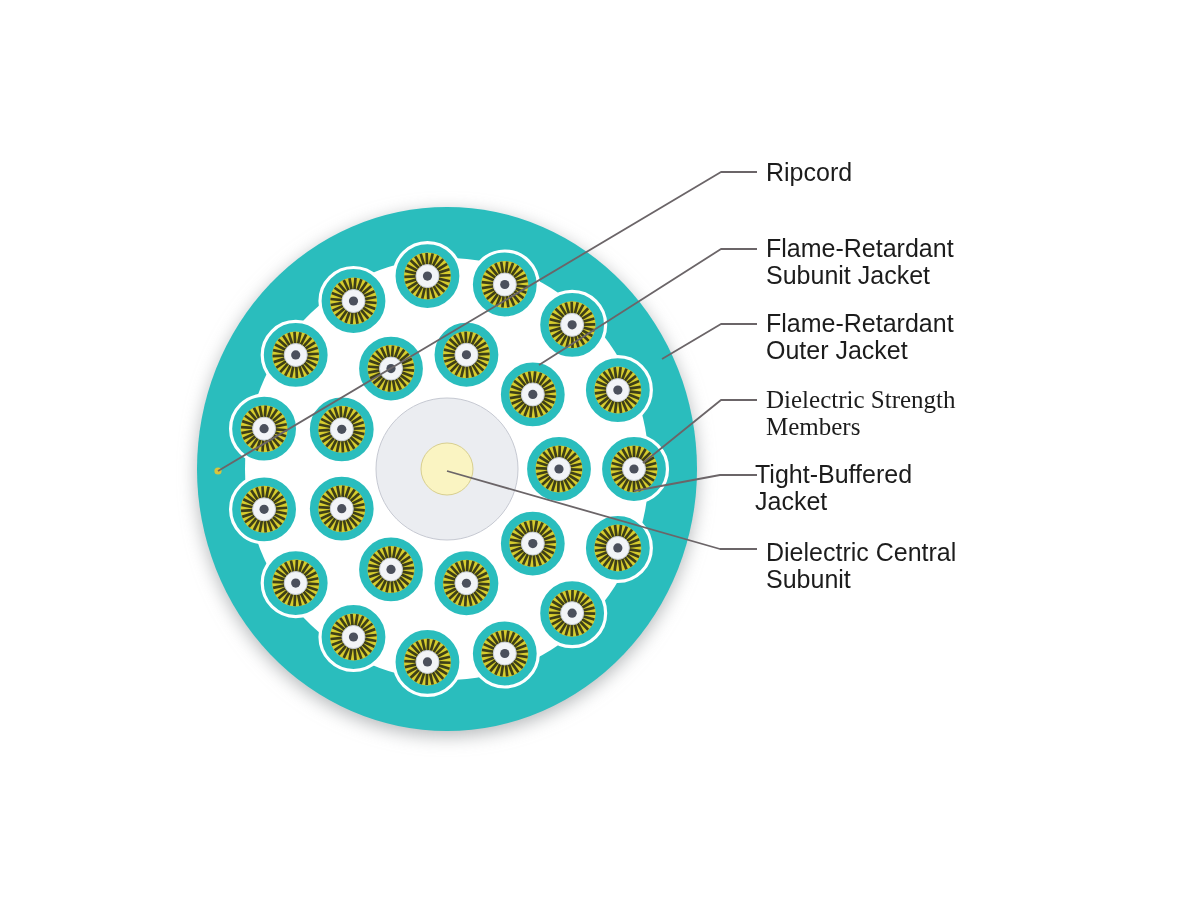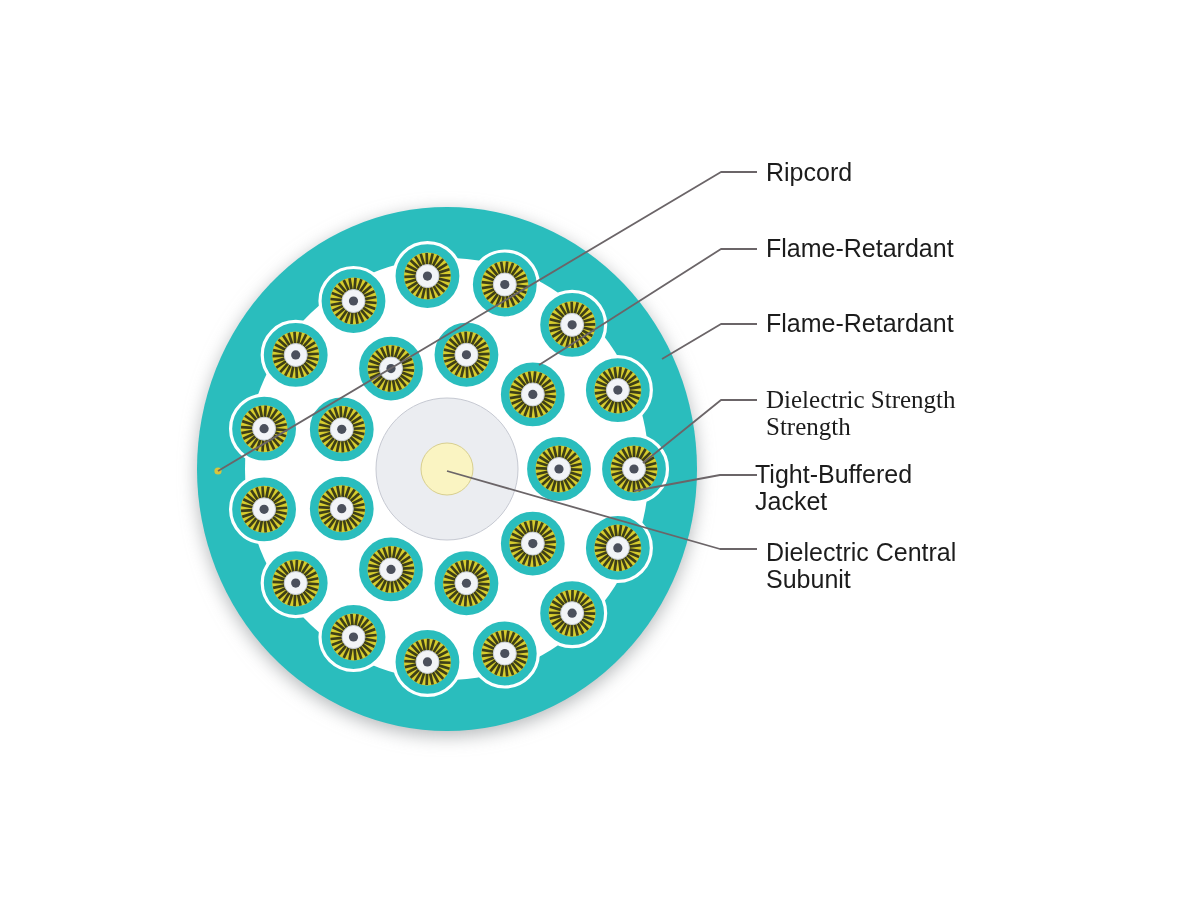"Subunit Jacket" span { html: none -> <span>Subunit Jacket</span> }
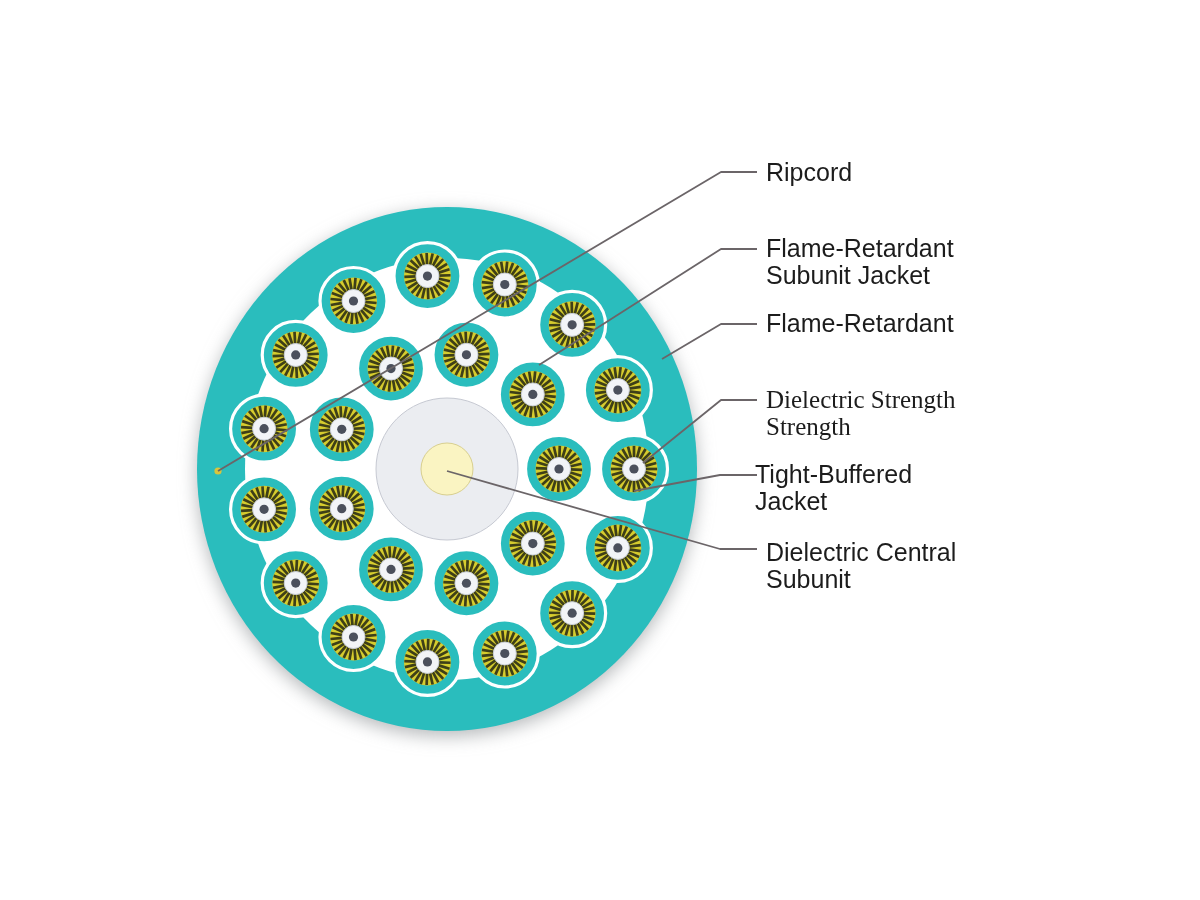"Outer Jacket" span { html: none -> <span>Outer Jacket</span> }
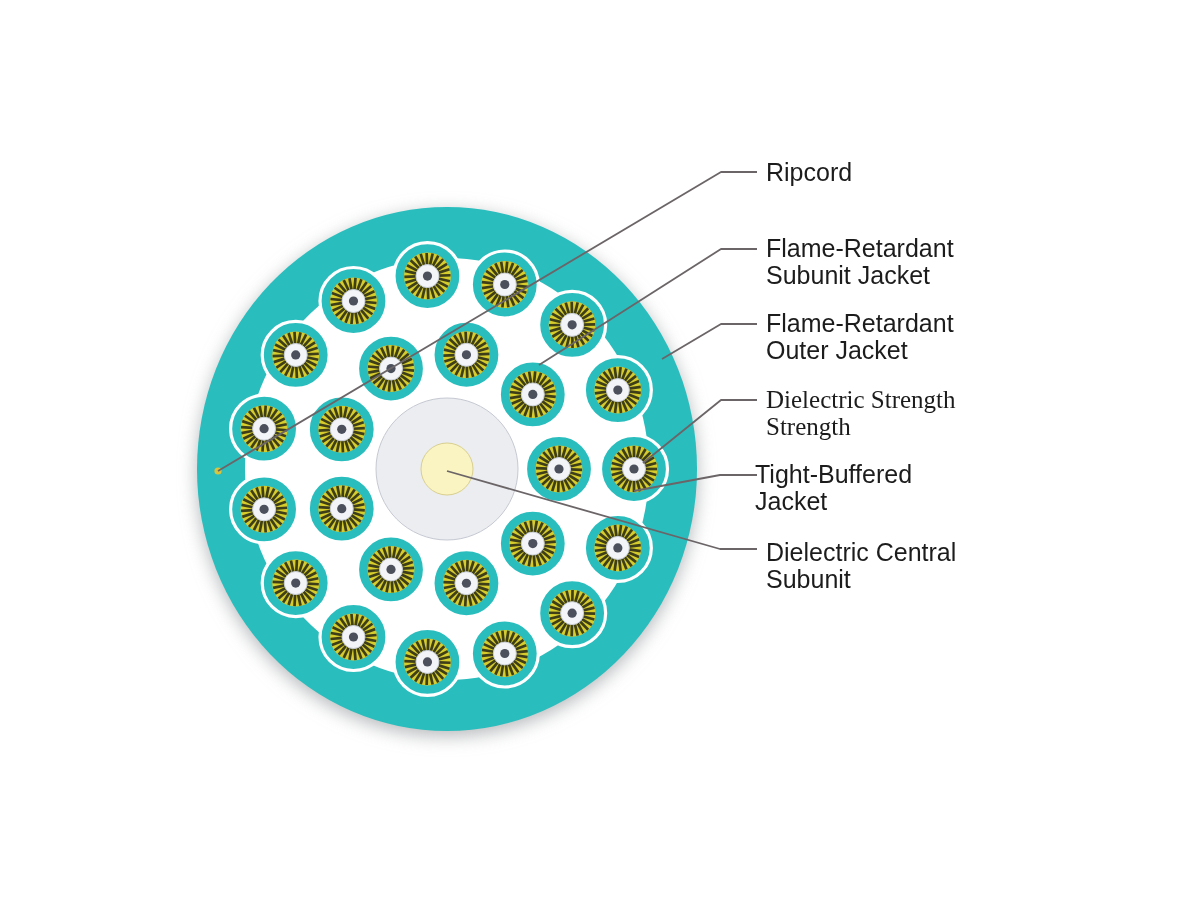"Strength" span { text: Strength -> Members }
